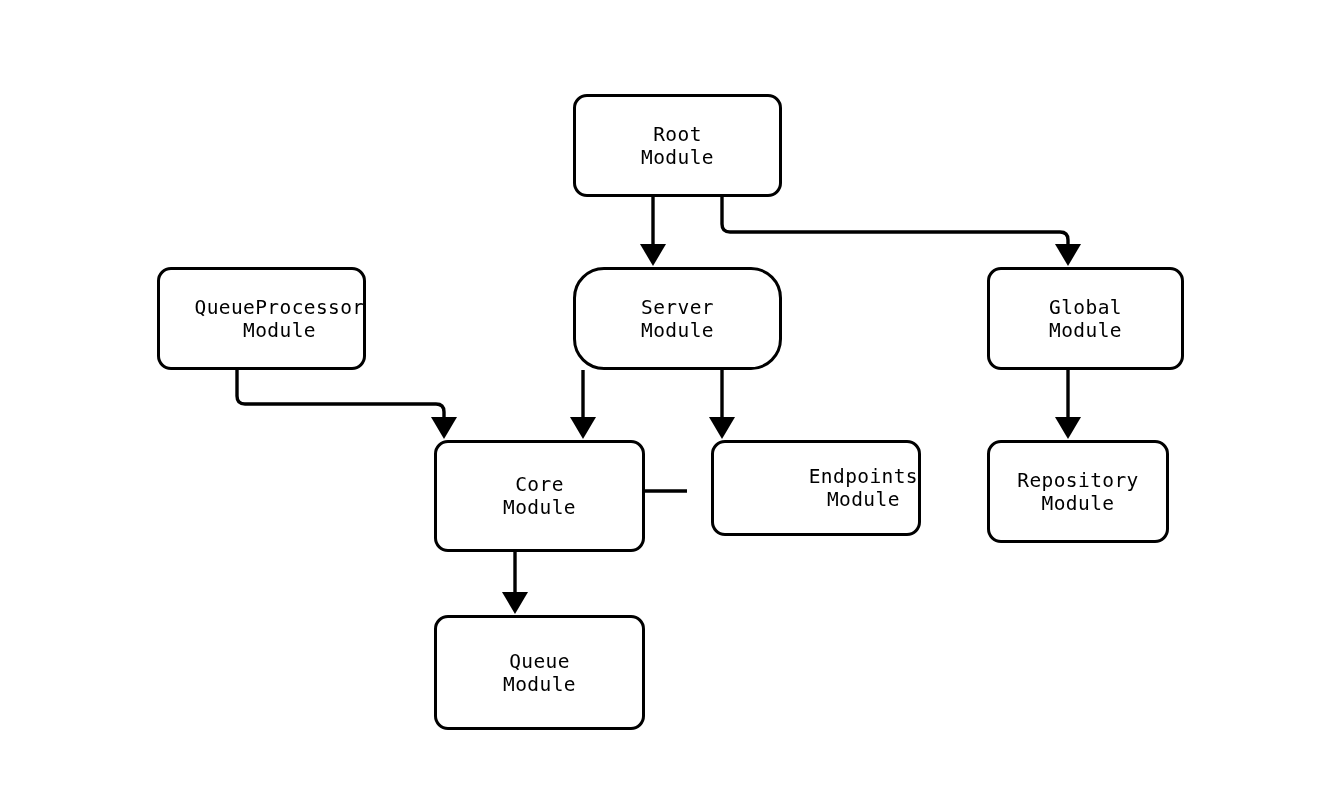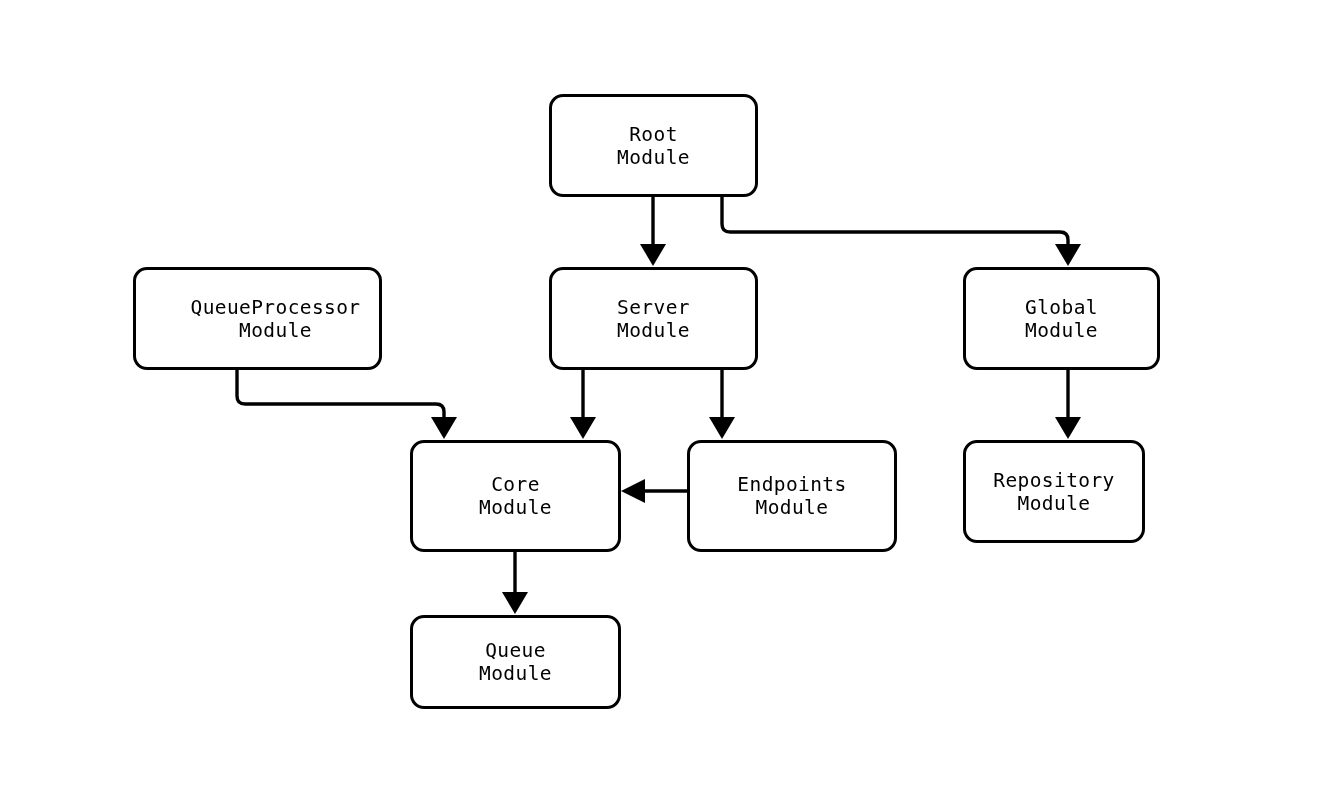"Root" .node { margin-left: none -> 24px }
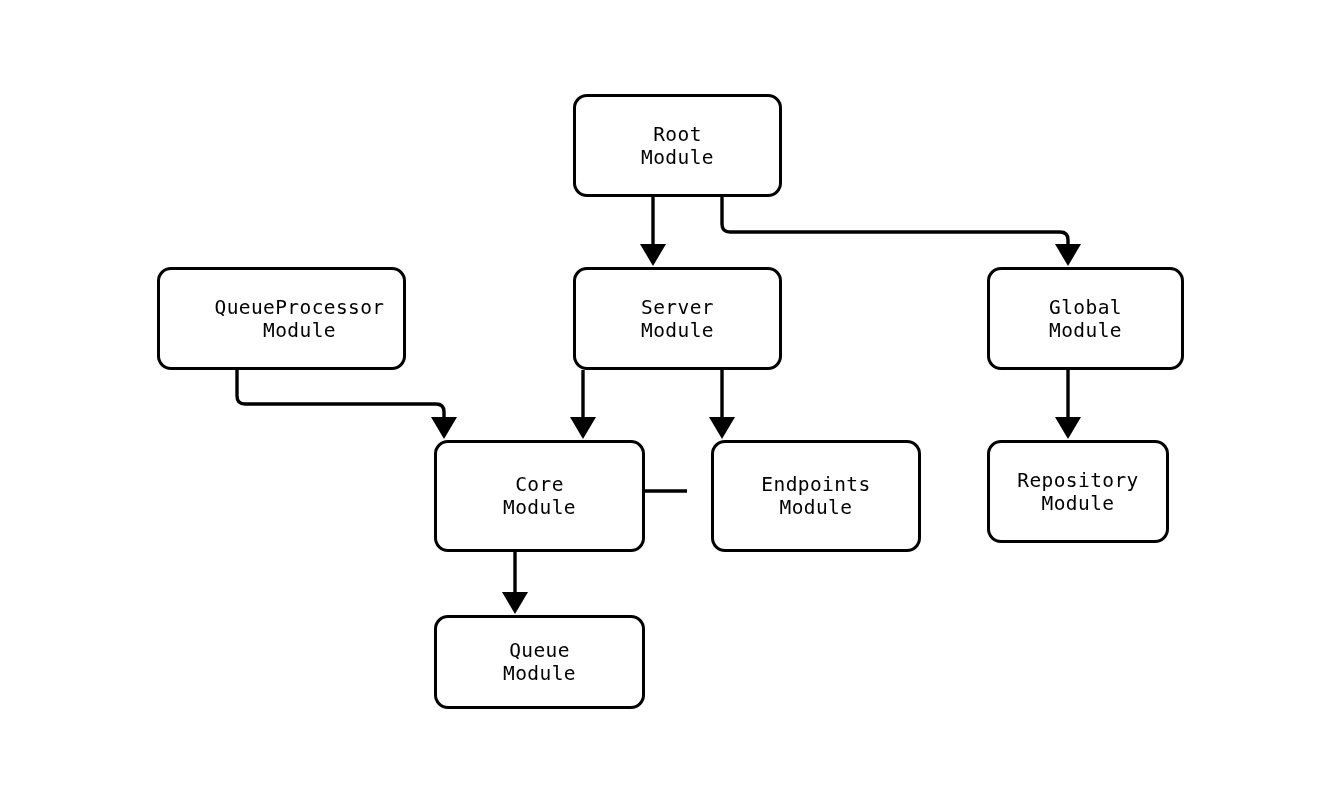"QueueProcessor" div.node { width: 249px -> 209px }
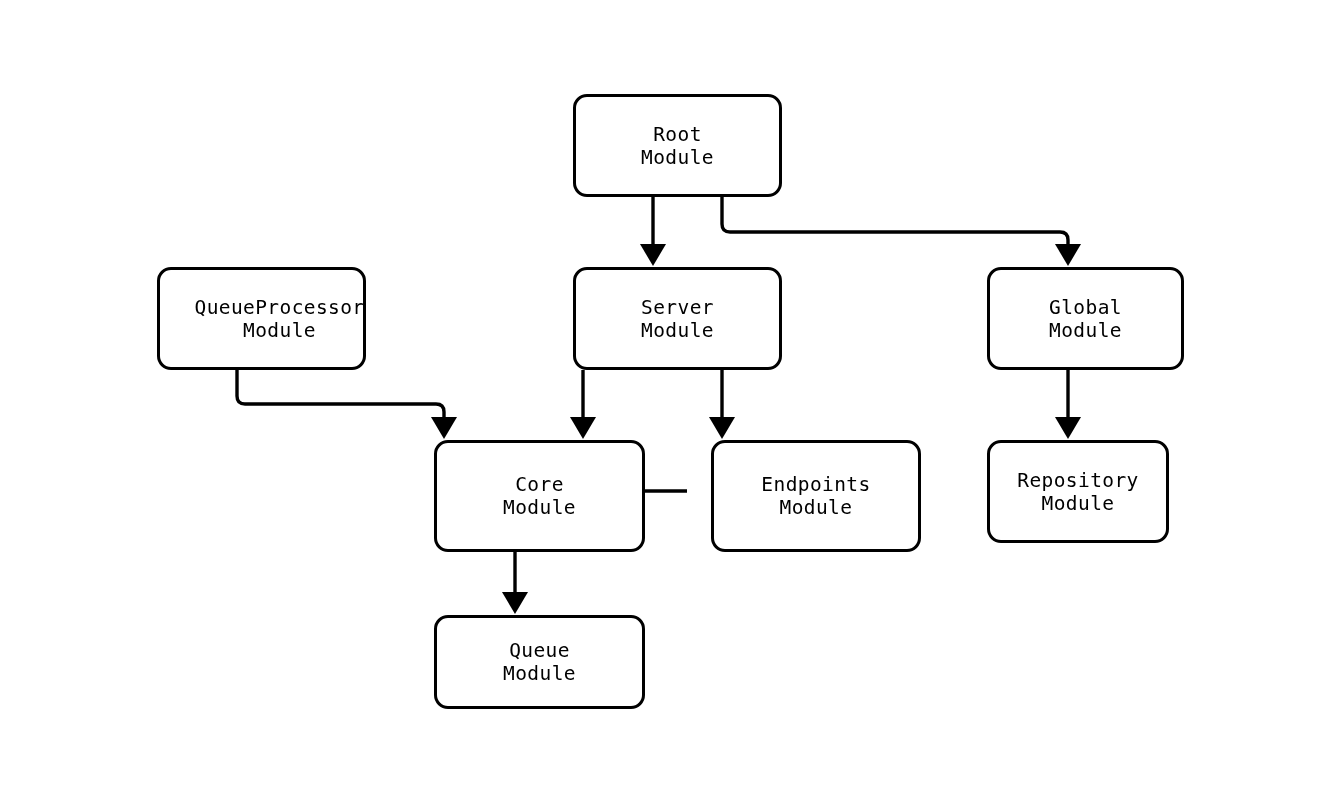"Server" div.node { border-radius: none -> 31px }
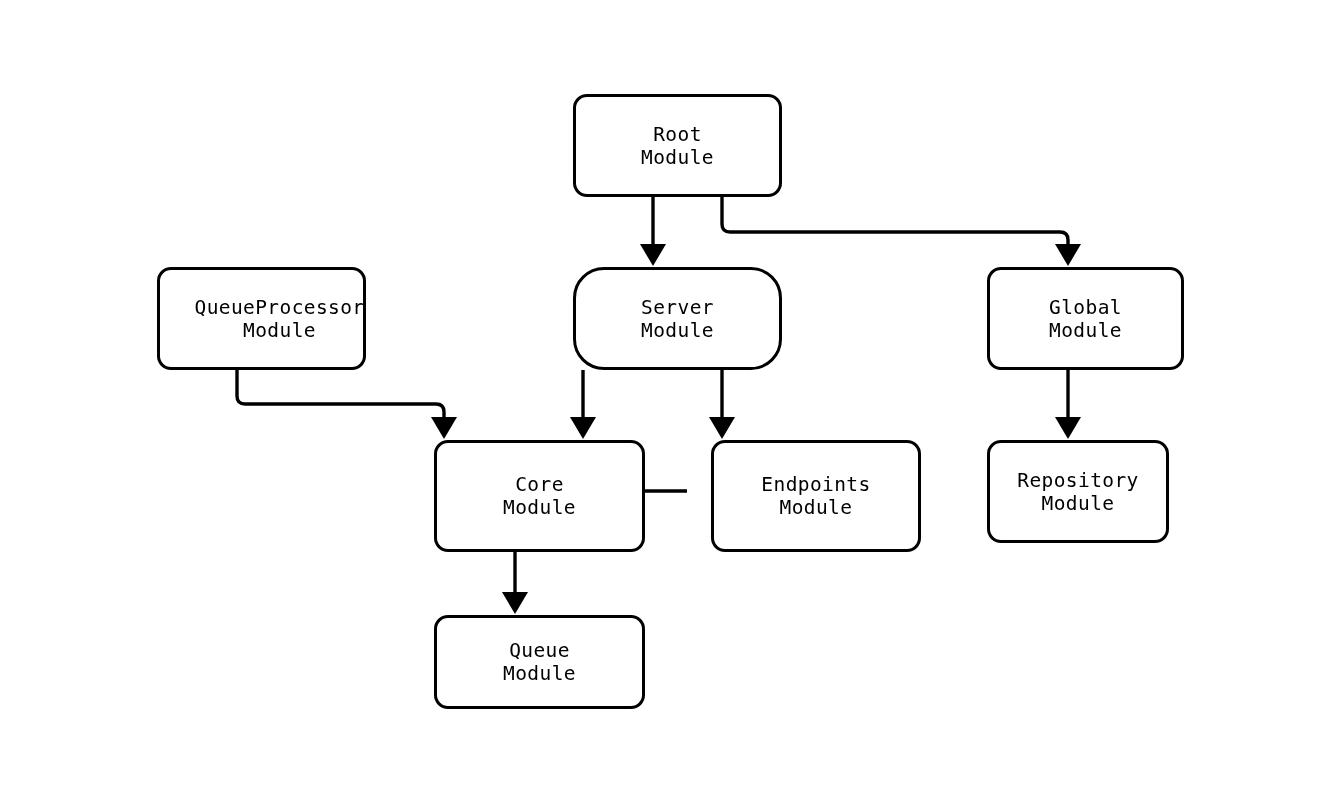"Endpoints" div.node { height: 112px -> 96px; justify-content: none -> flex-end }
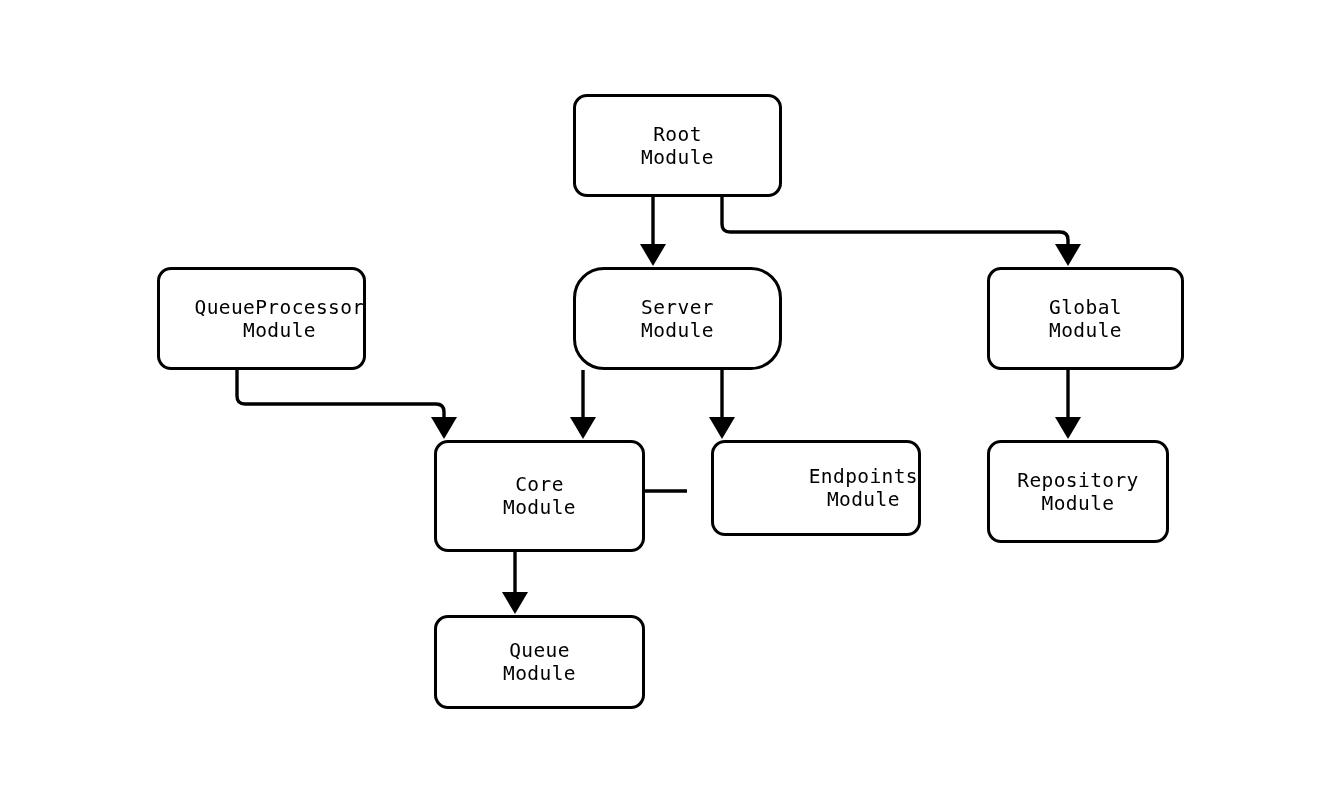"Queue" div.node { height: 94px -> 115px }
